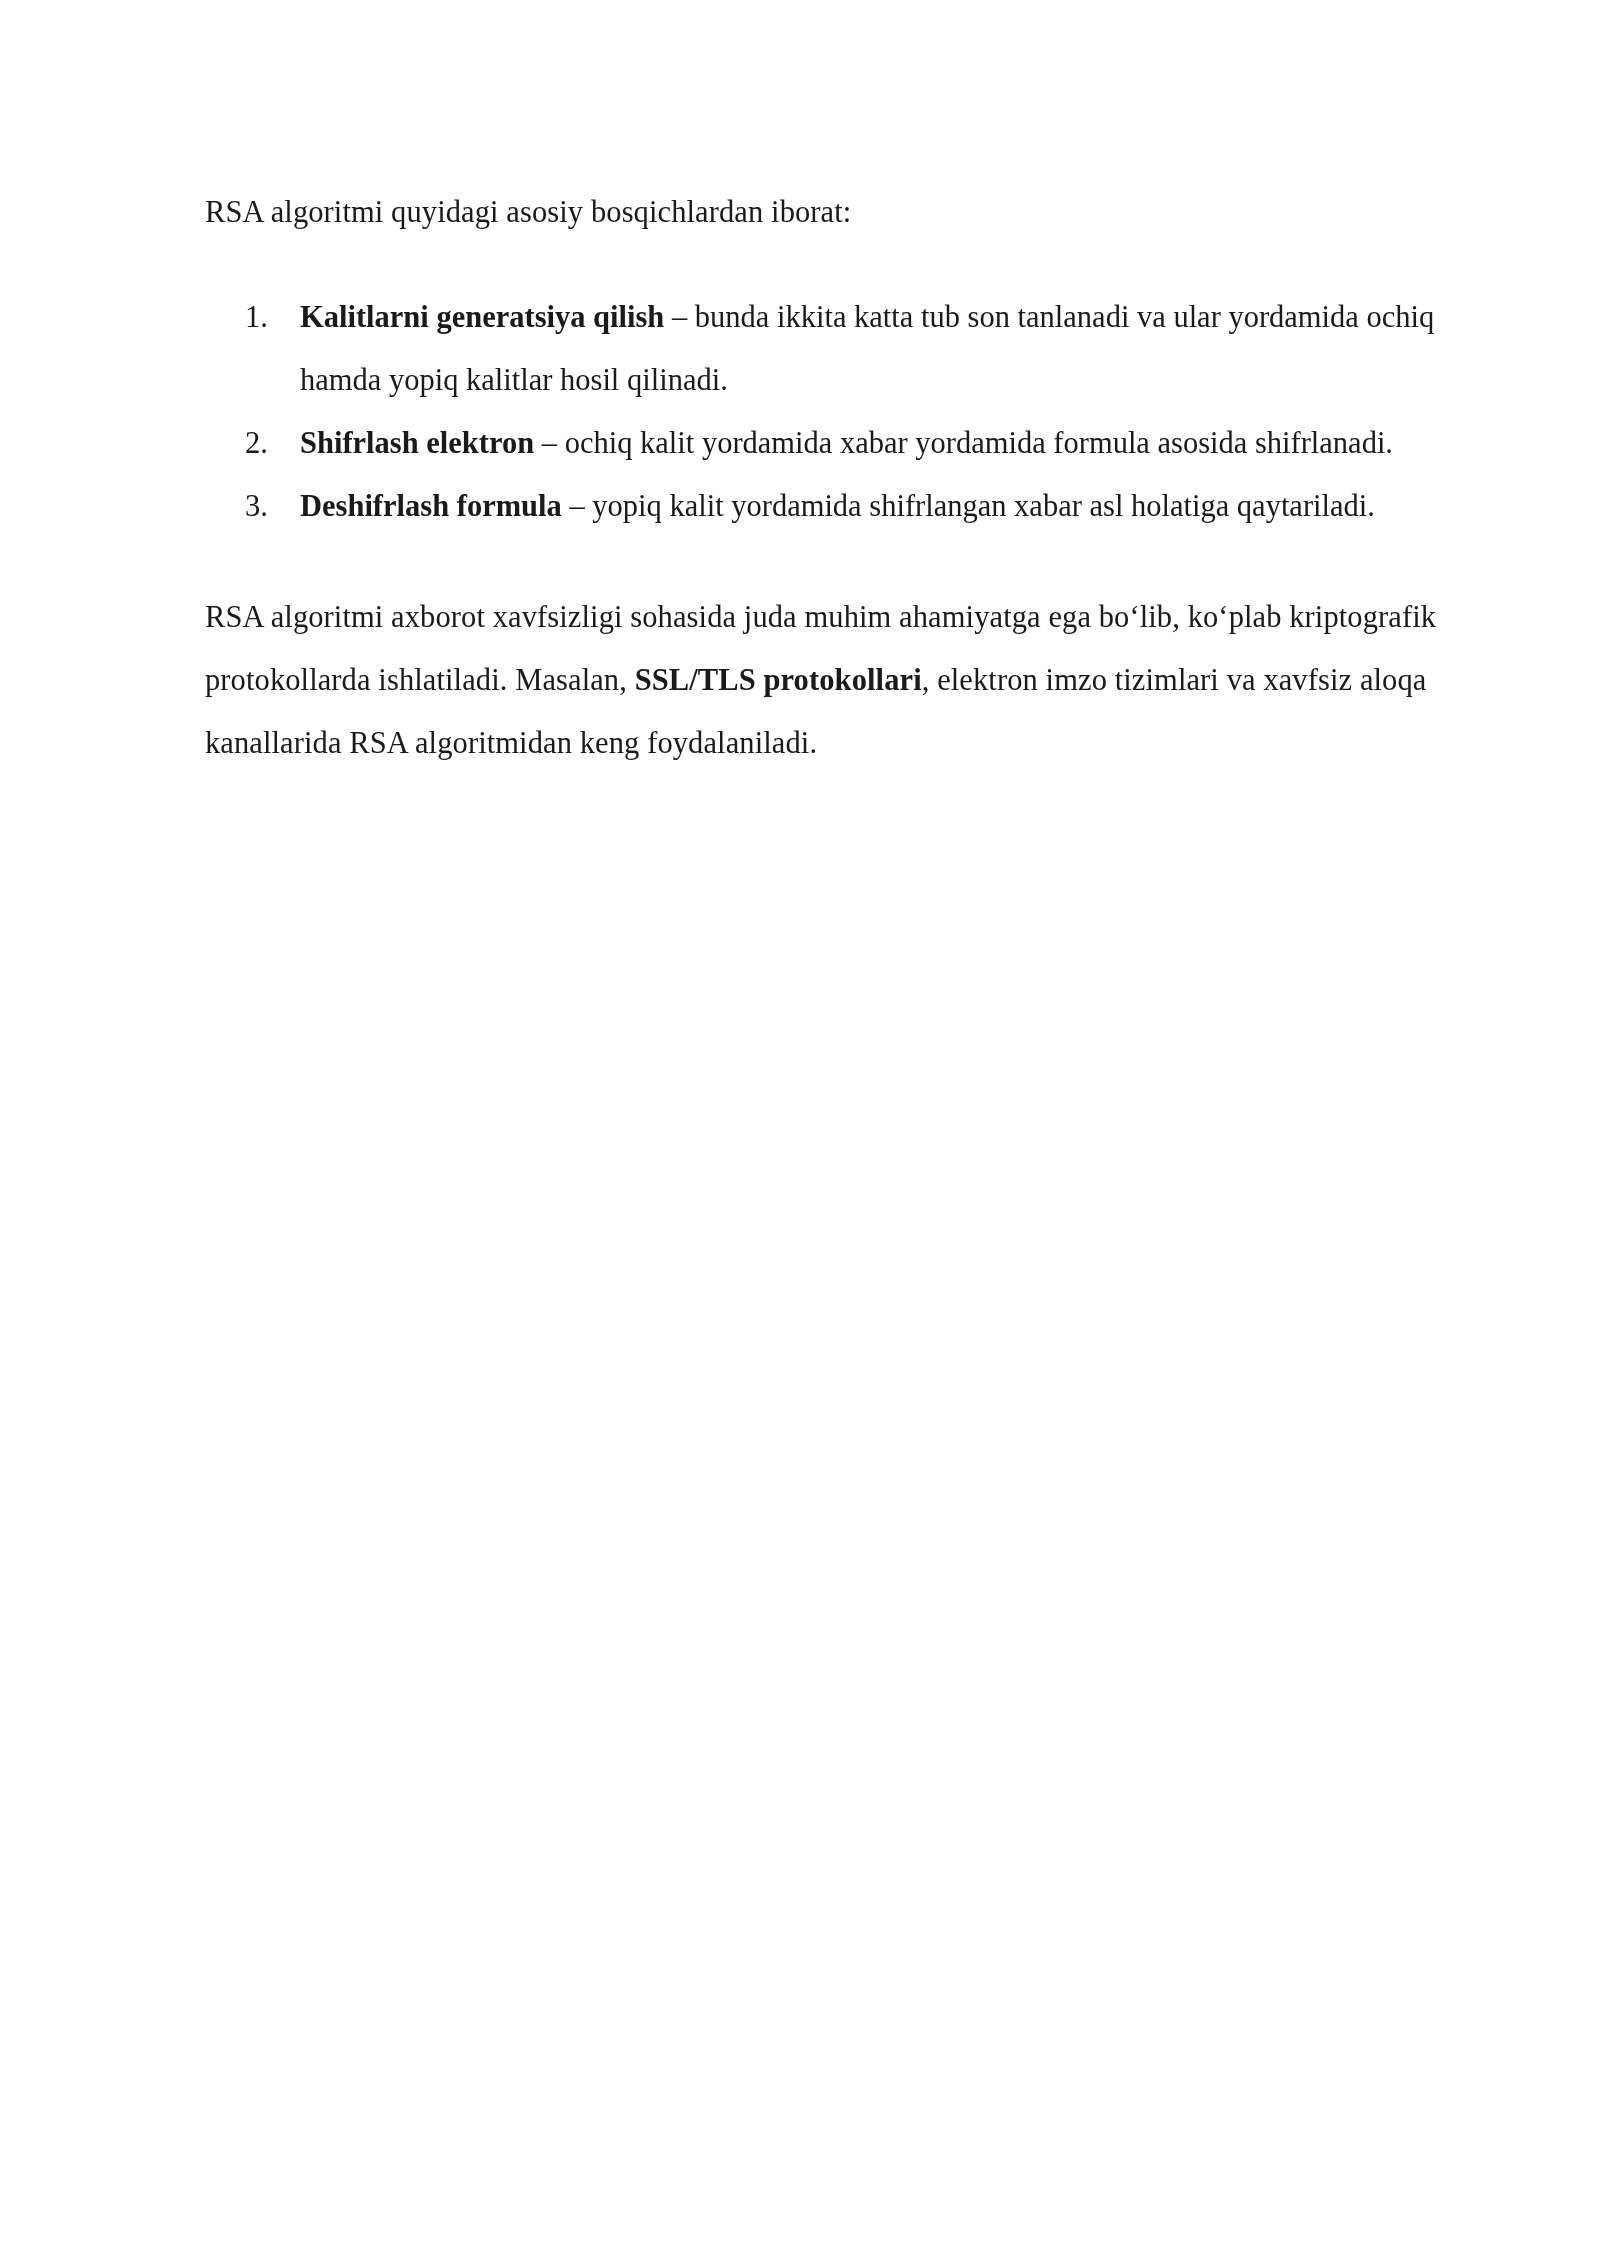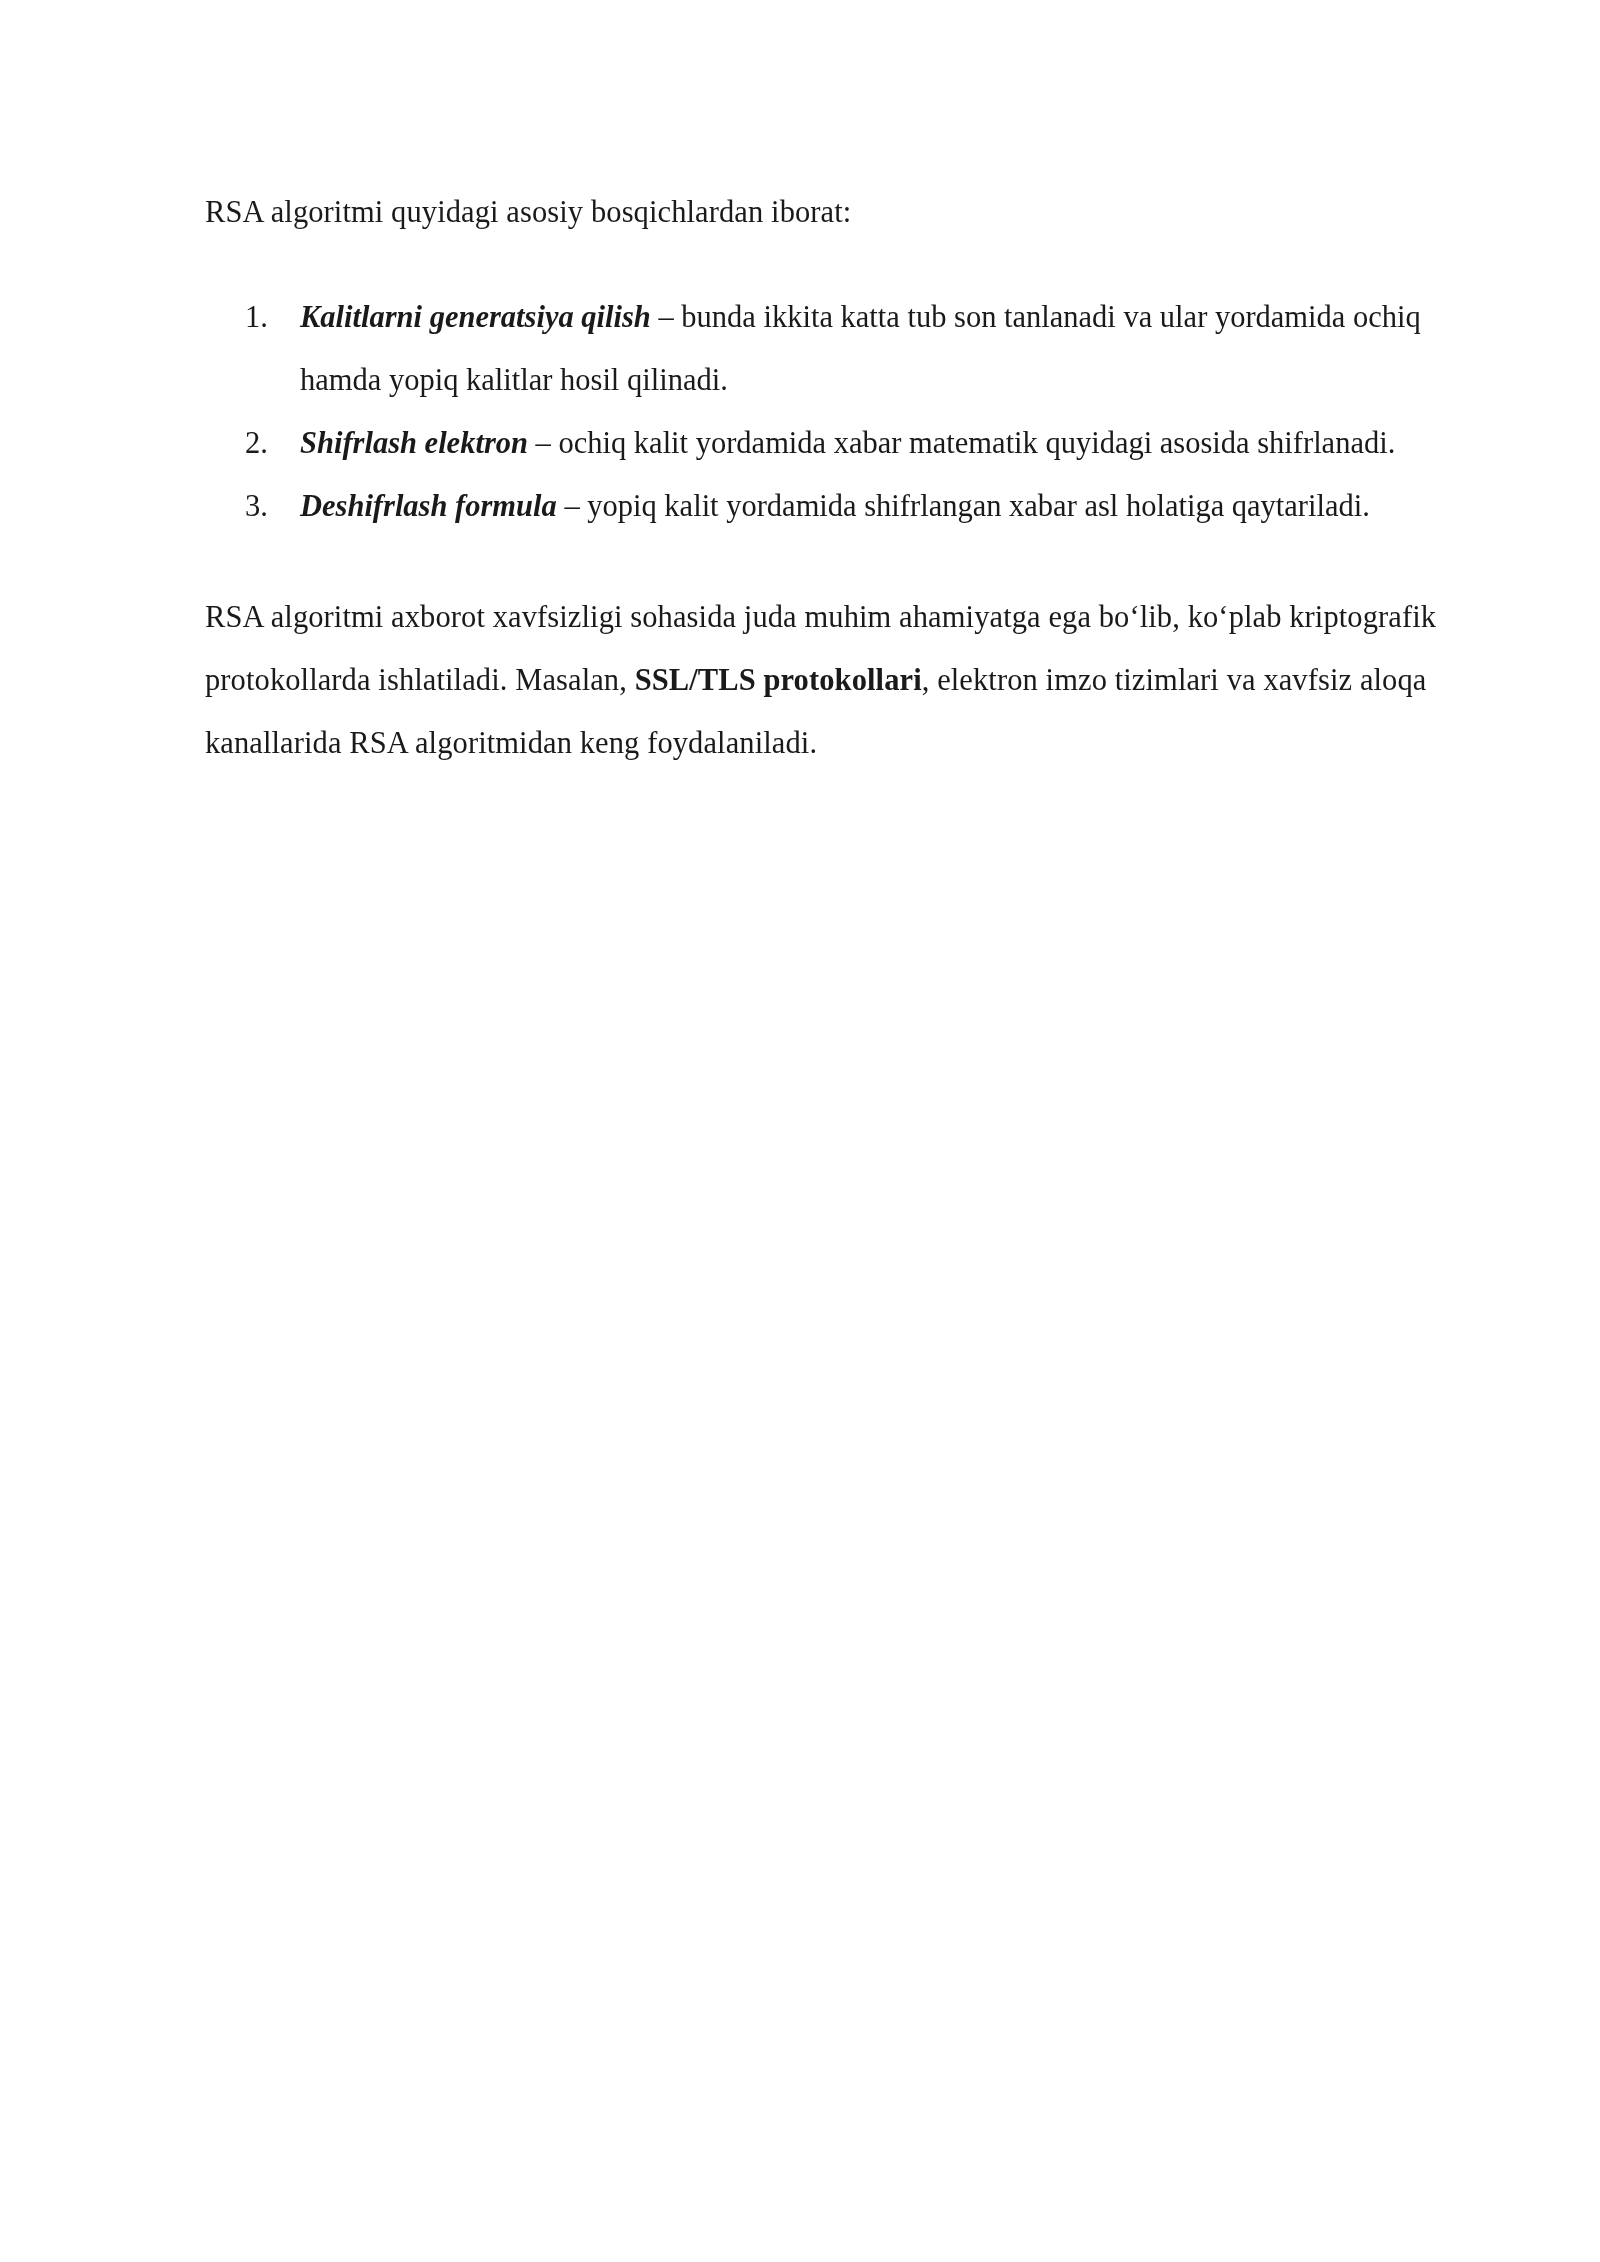"Kalitlarni generatsiya qilish" .lead { font-style: italic -> none }
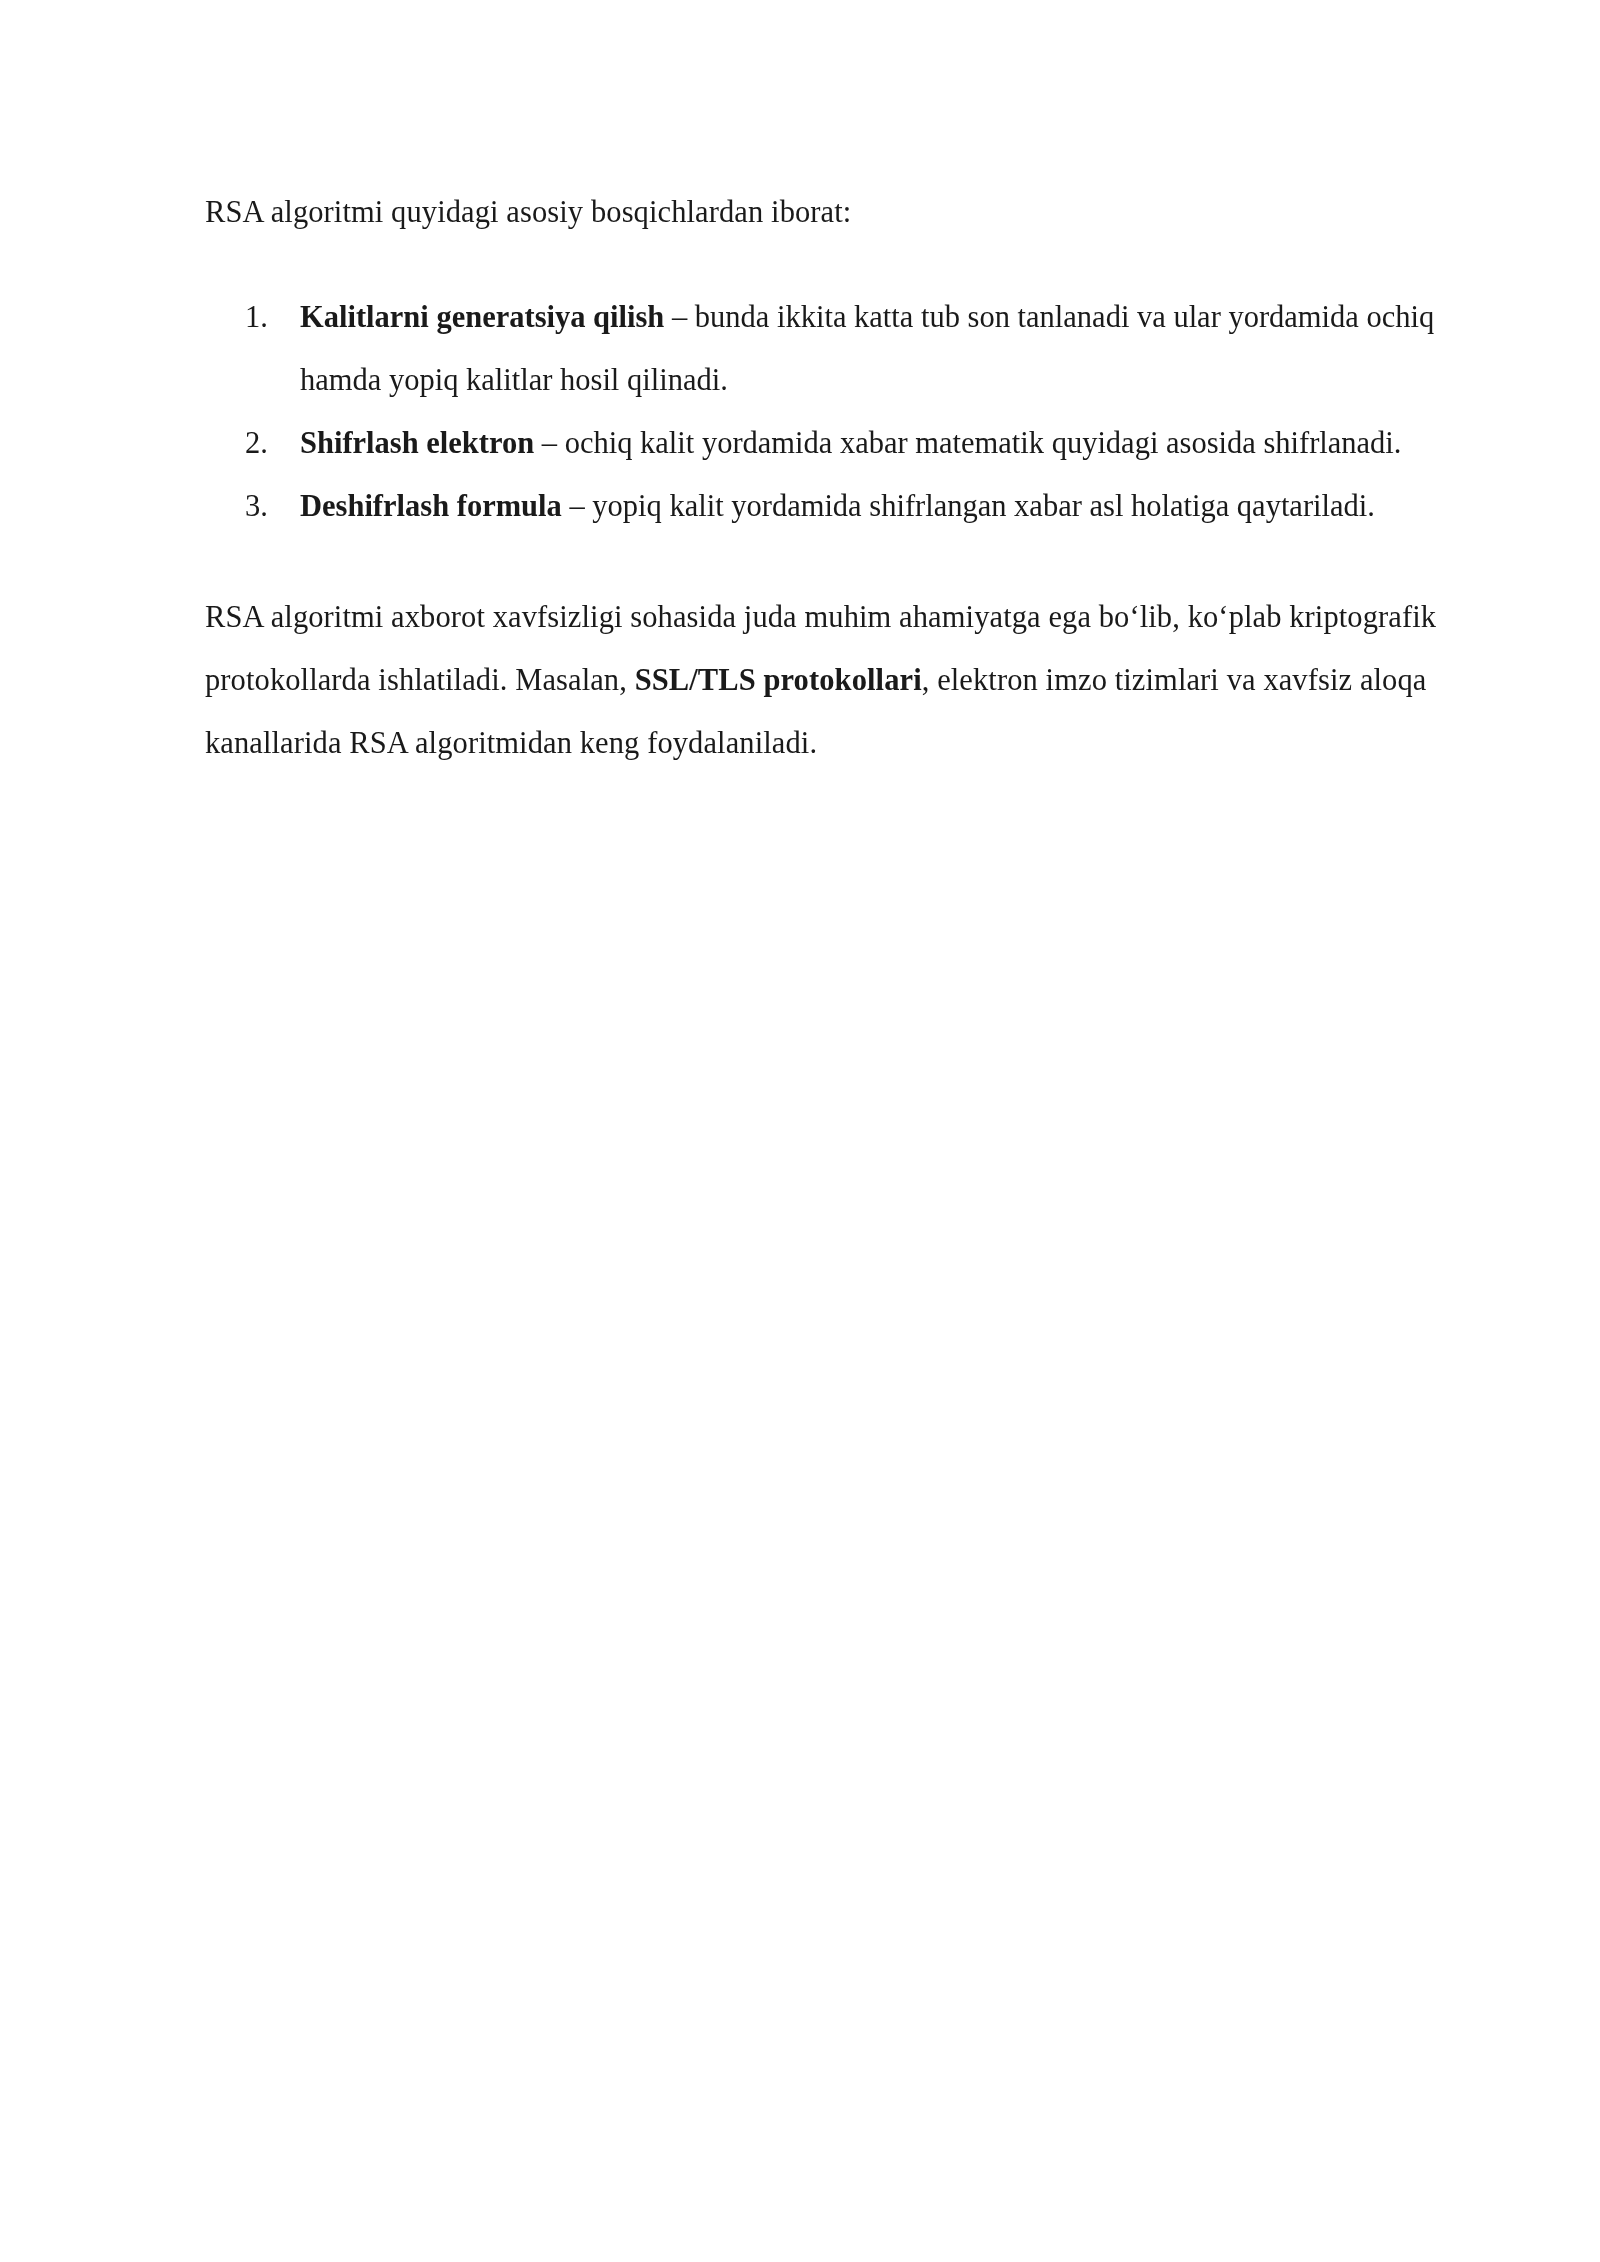"– ochiq kalit yordamida xabar" span.rest { text: matematik quyidagi -> yordamida formula }
